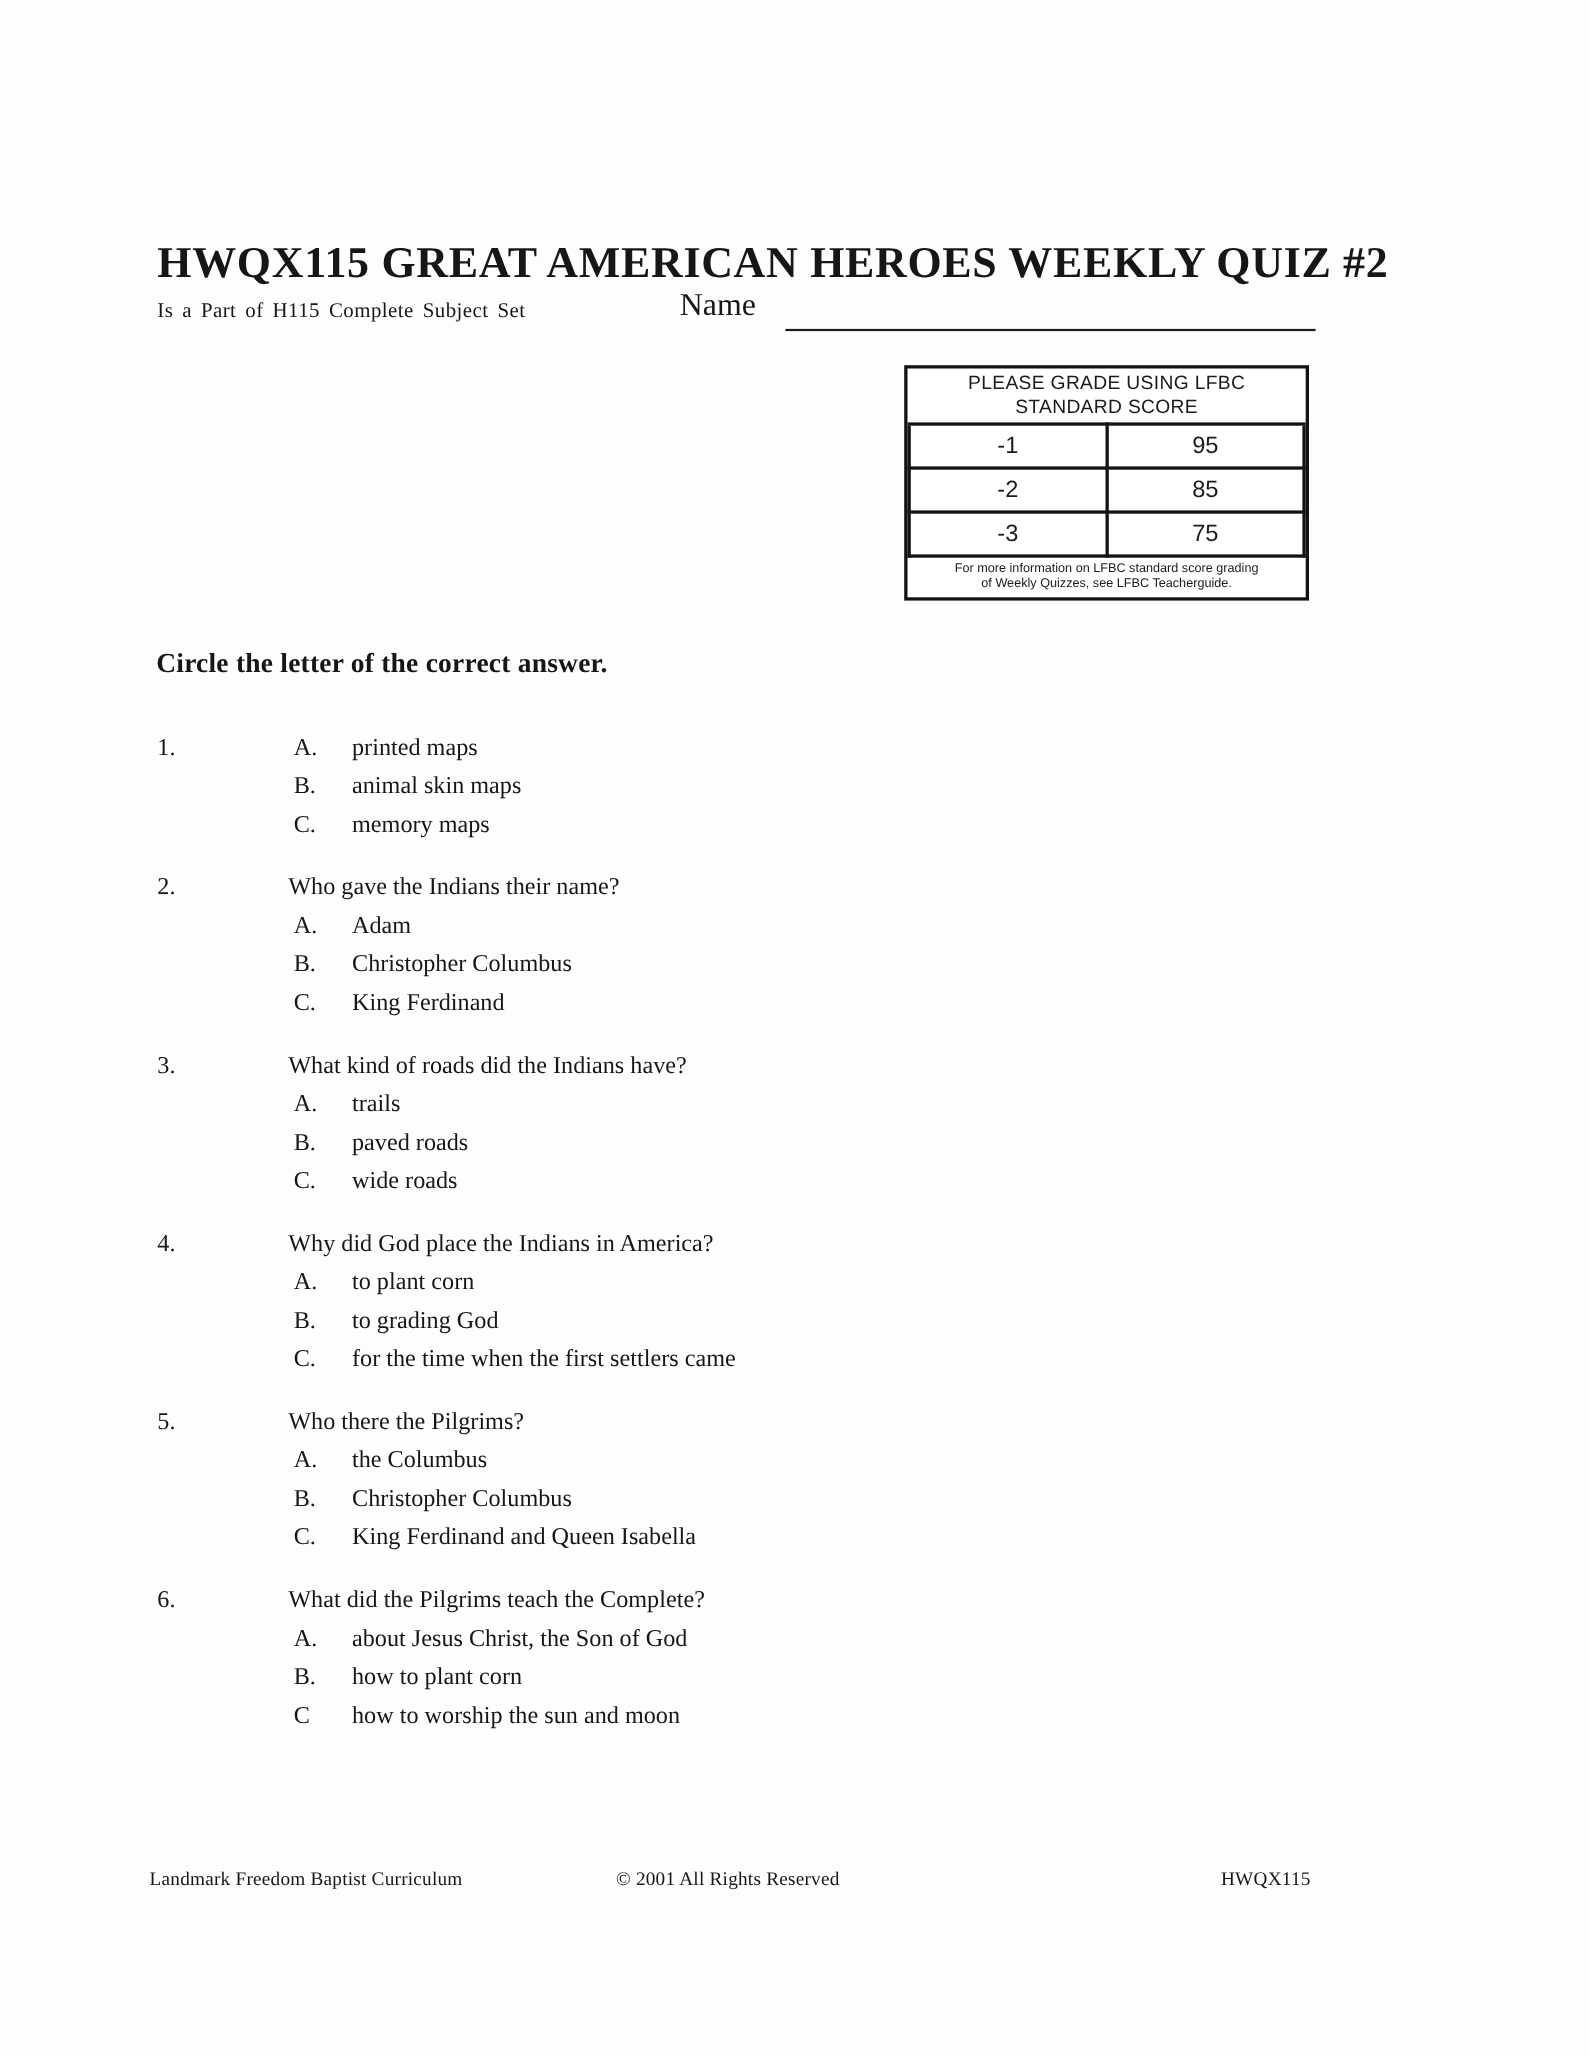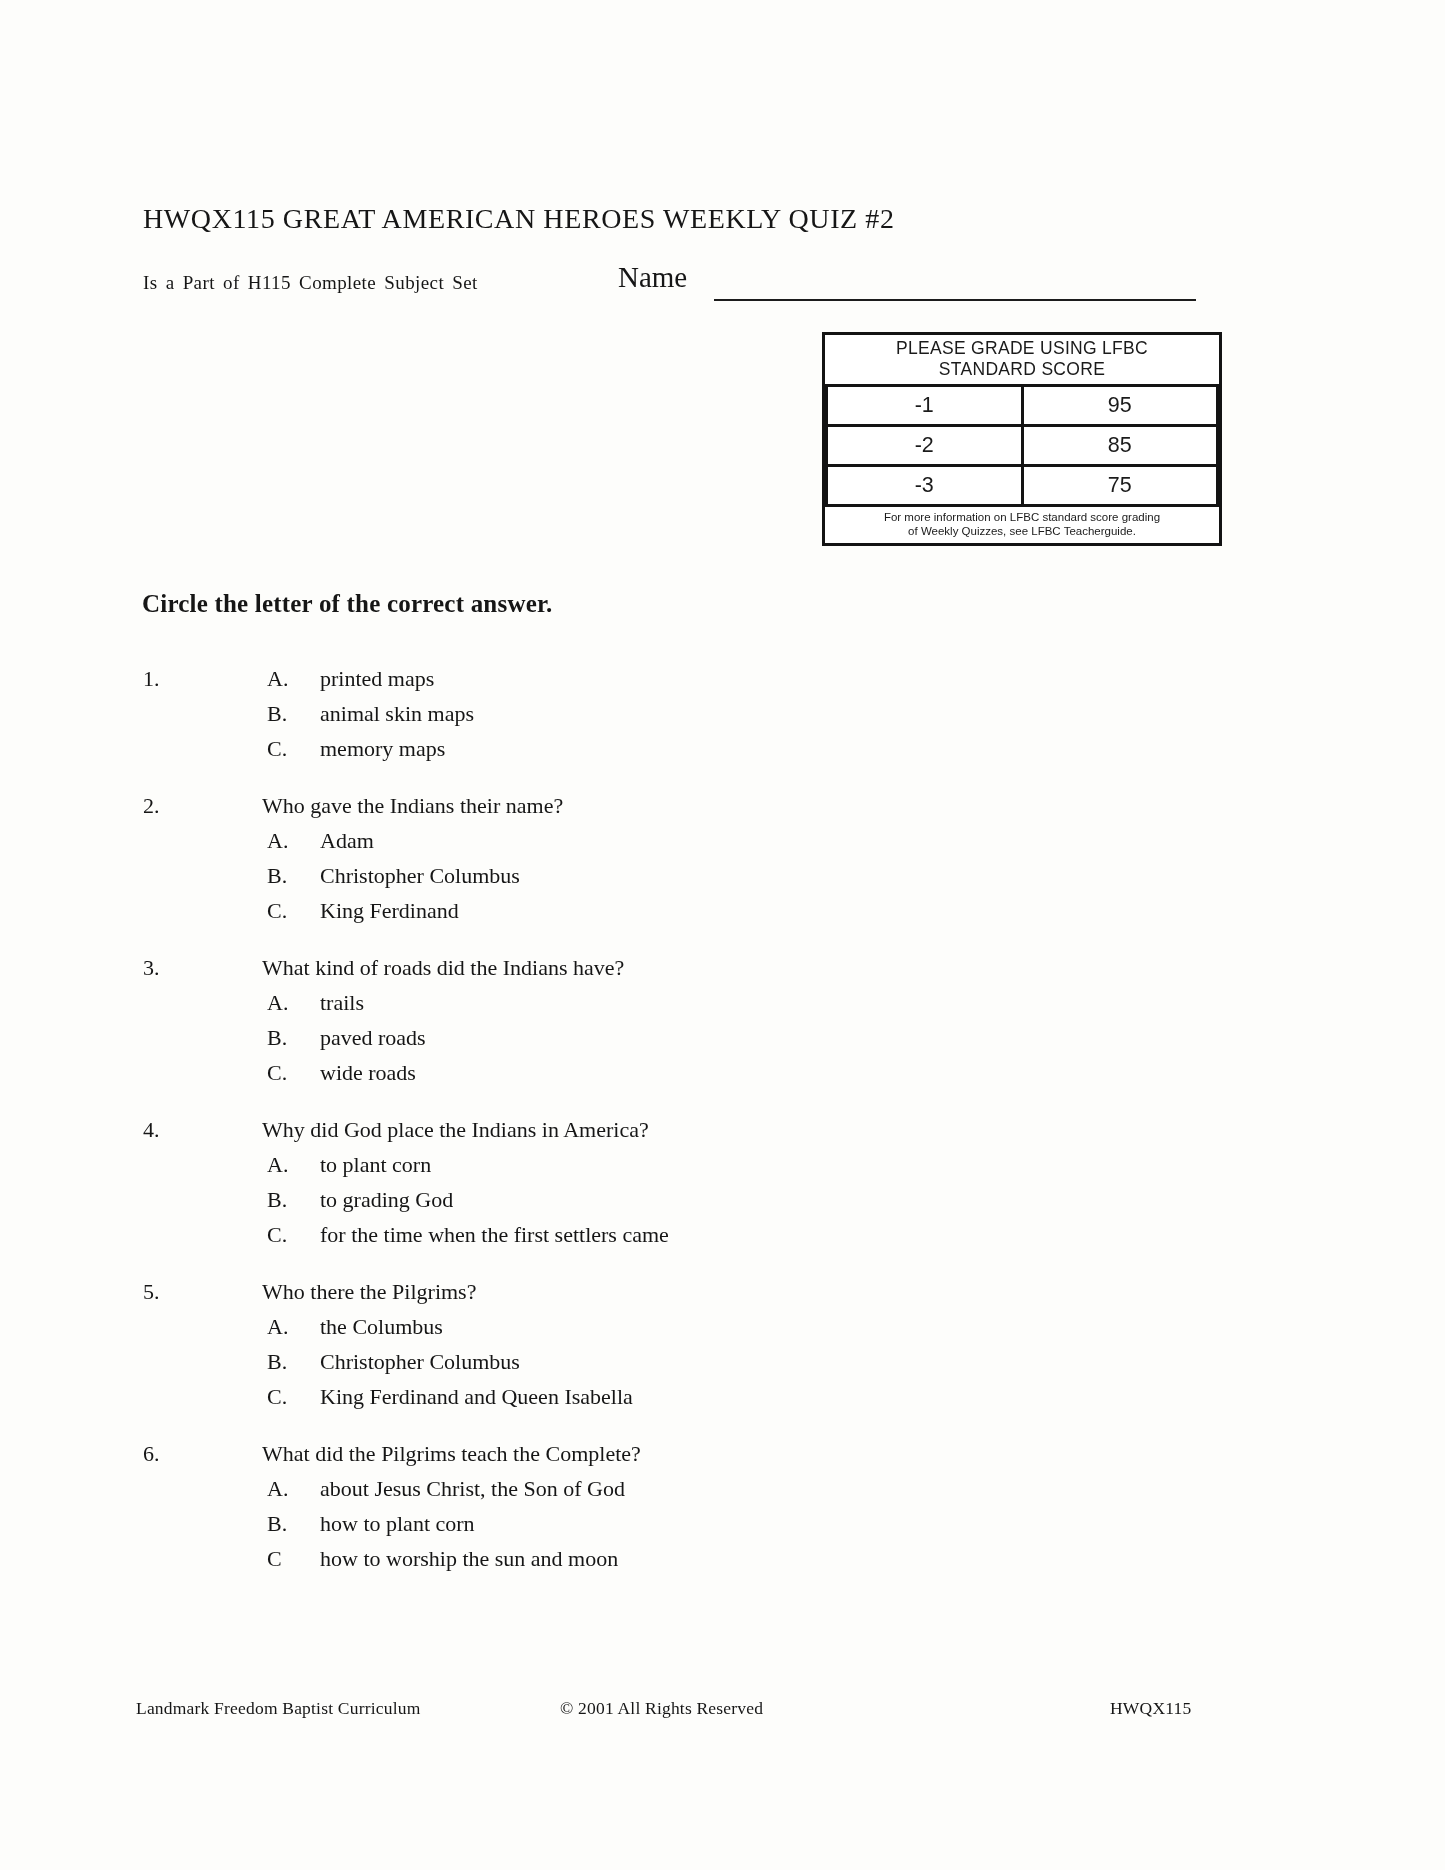"HWQX115 GREAT AMERICAN HEROES WEEKLY" .title { font-size: 28px -> 40px; font-weight: normal -> bold; top: 203px -> 215px }
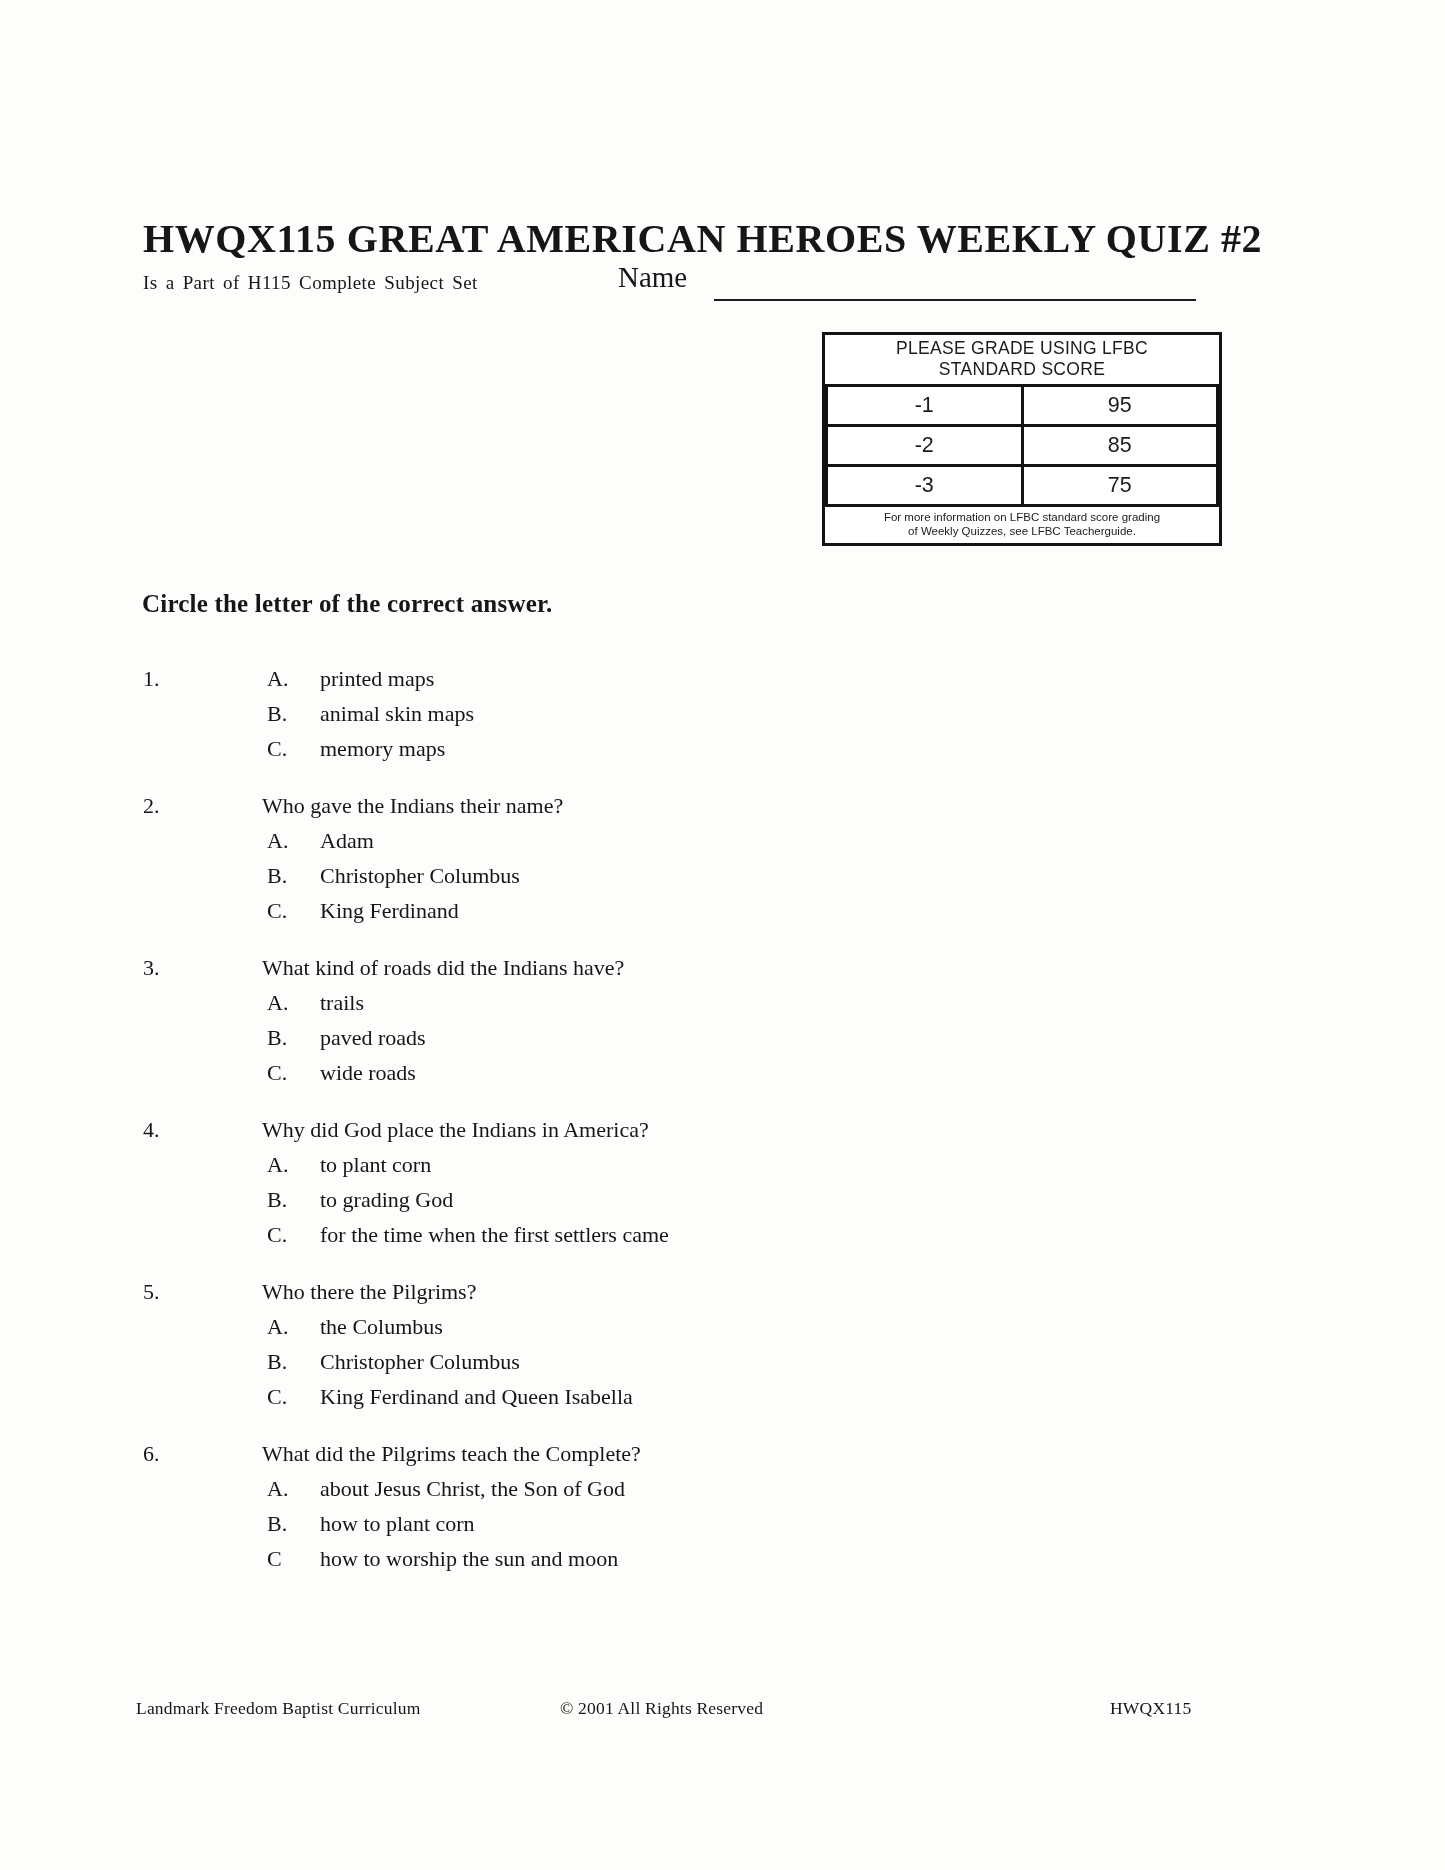"PLEASE GRADE USING LFBC" .grade-box { width: 400px -> 368px }
